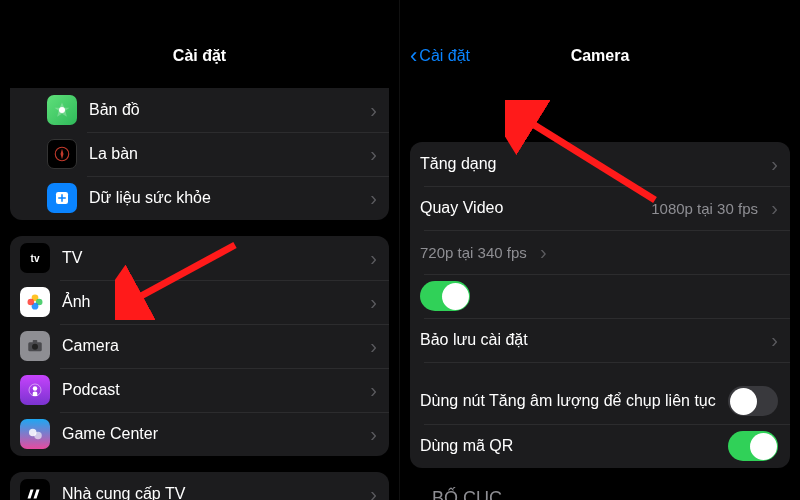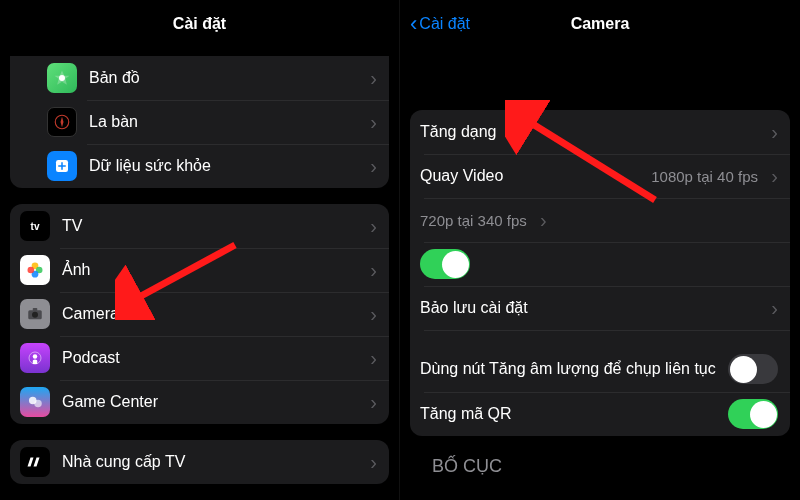"Cài đặt" .header { margin-top: none -> 32px }
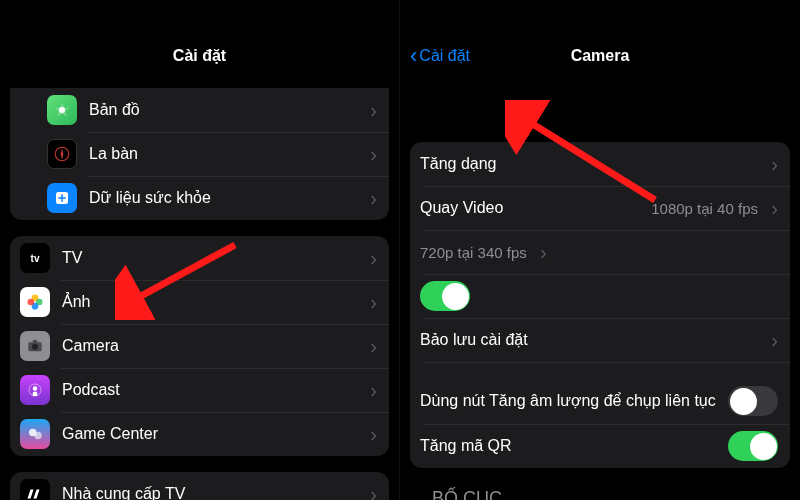"1080p tại 40 fps" div.row-value { text: 40 -> 30 }
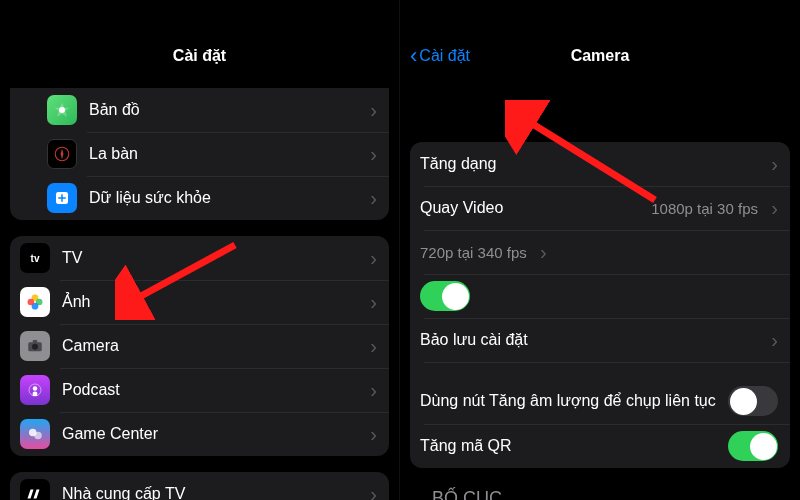"Tăng mã QR" div.row-label { text: Tăng -> Dùng }
